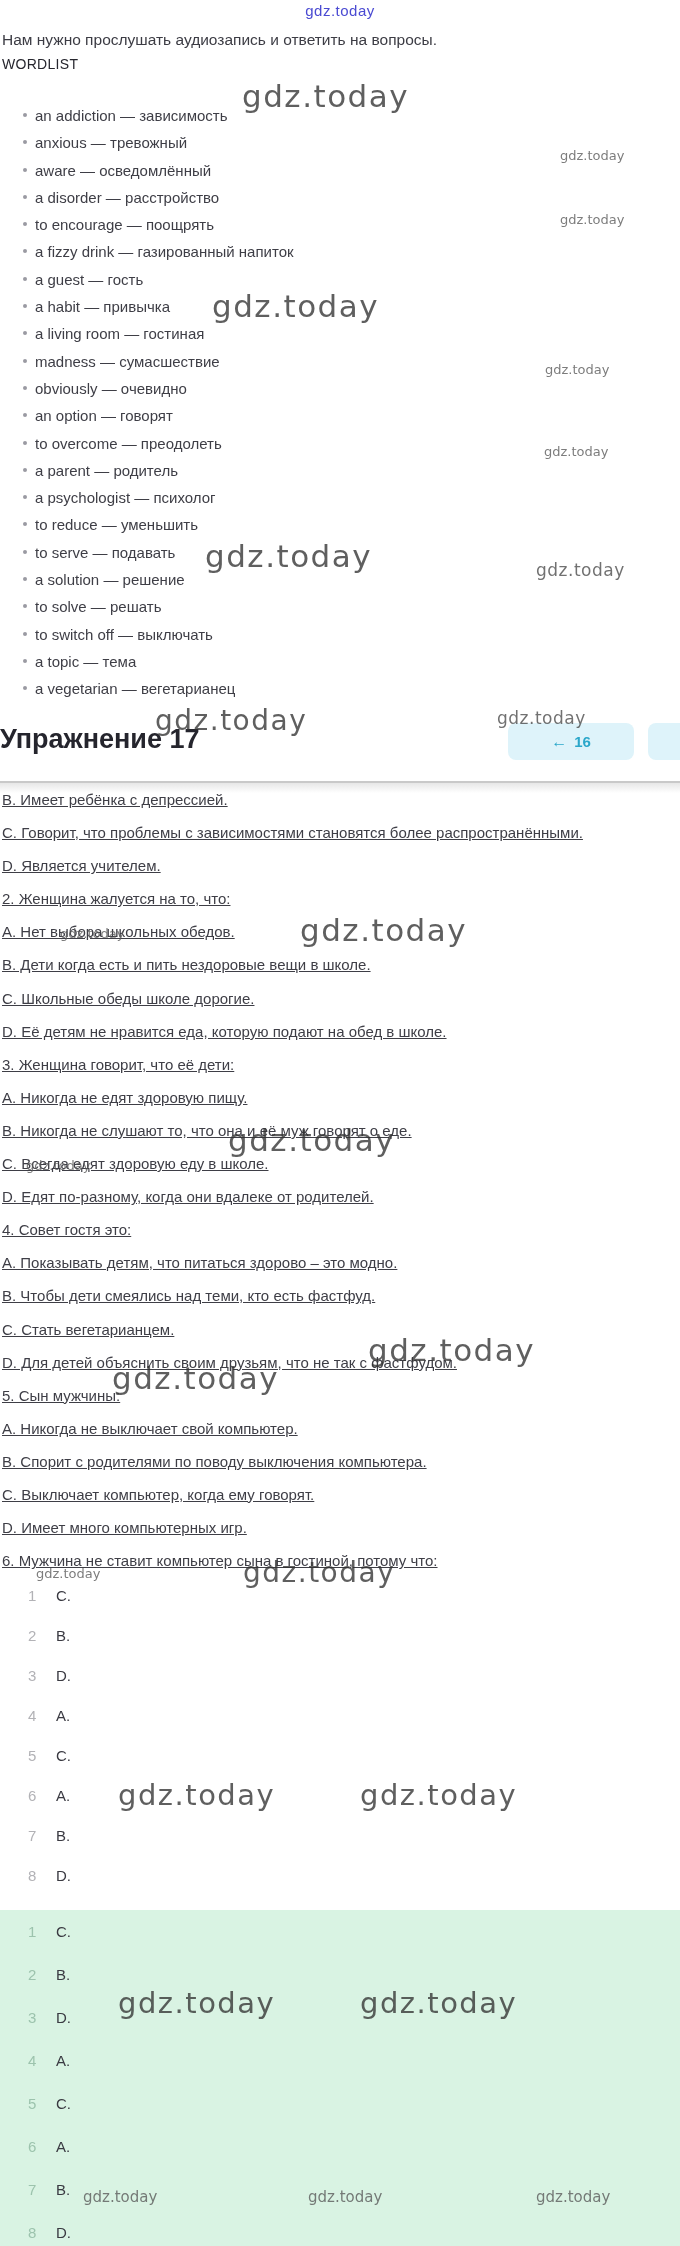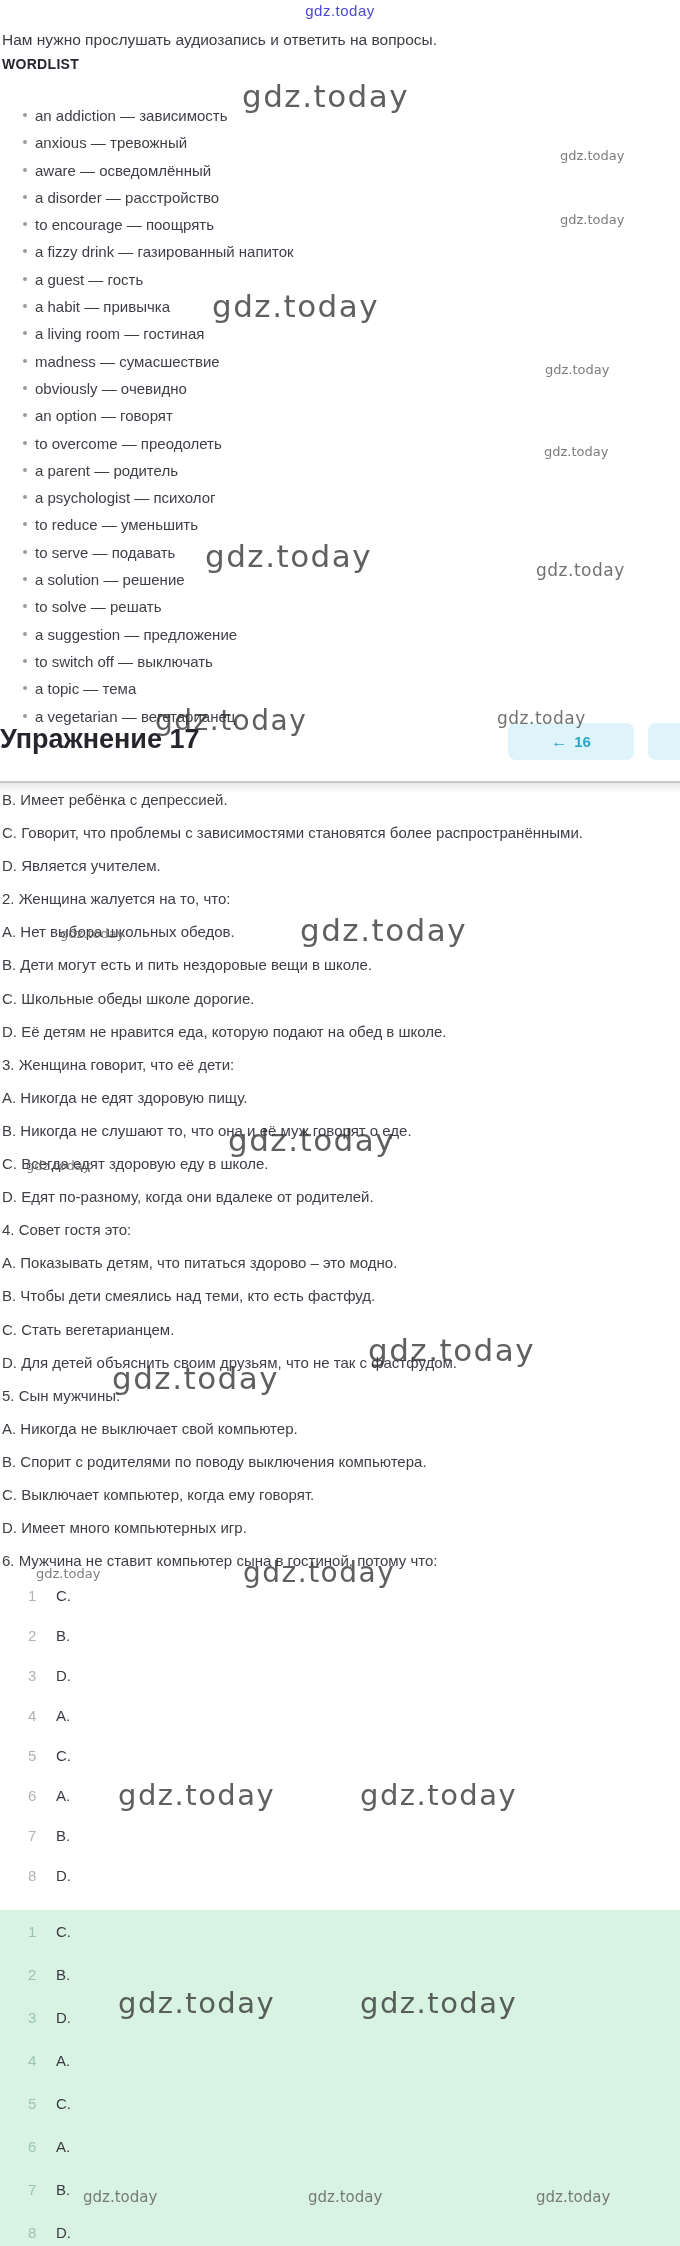"WORDLIST" .wl-title { font-weight: bold -> normal }
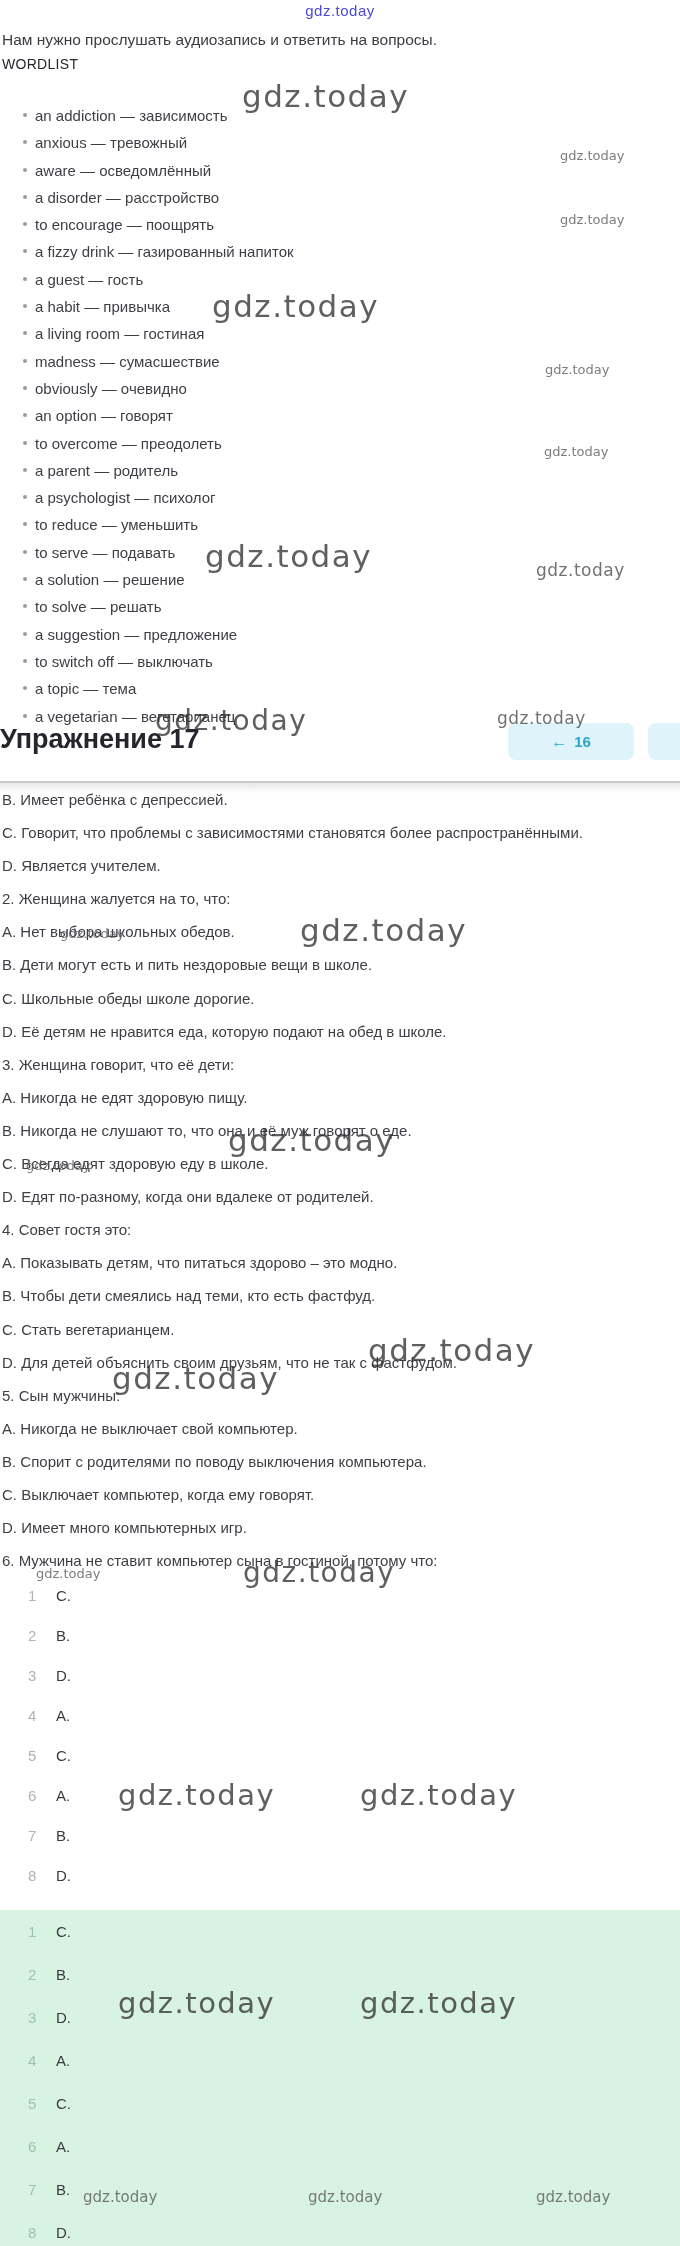"a suggestion — предложение" li { html: <li>a suggestion — предложение</li> -> none }
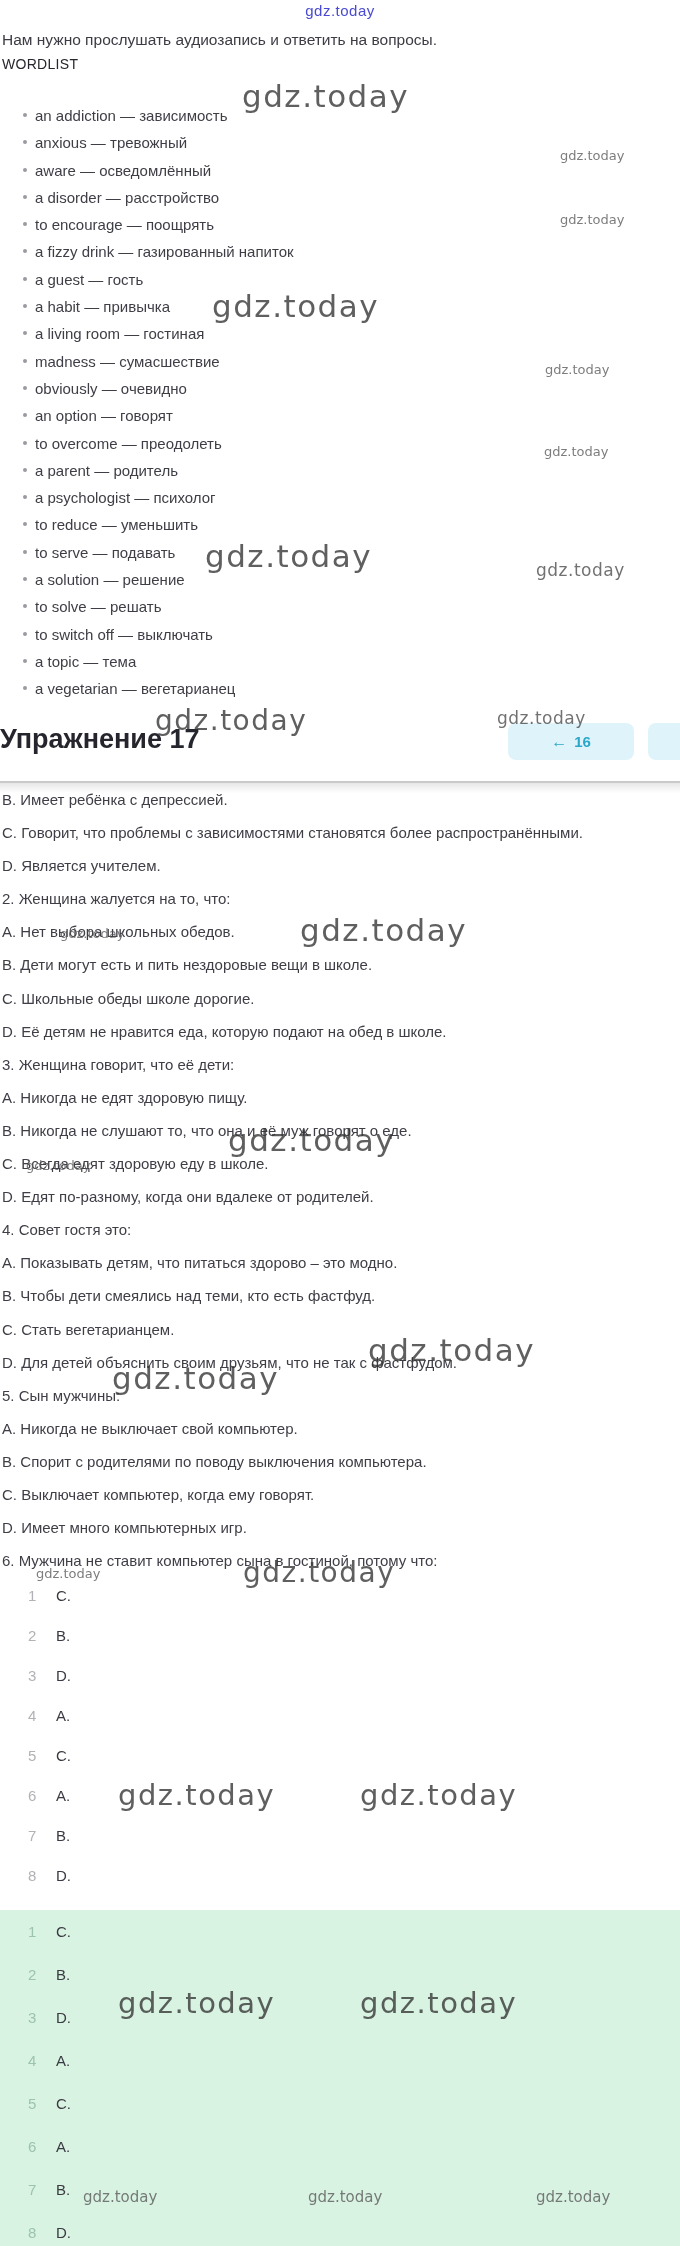"B. Имеет ребёнка с депрессией." .options p { text-decoration: none -> underline }
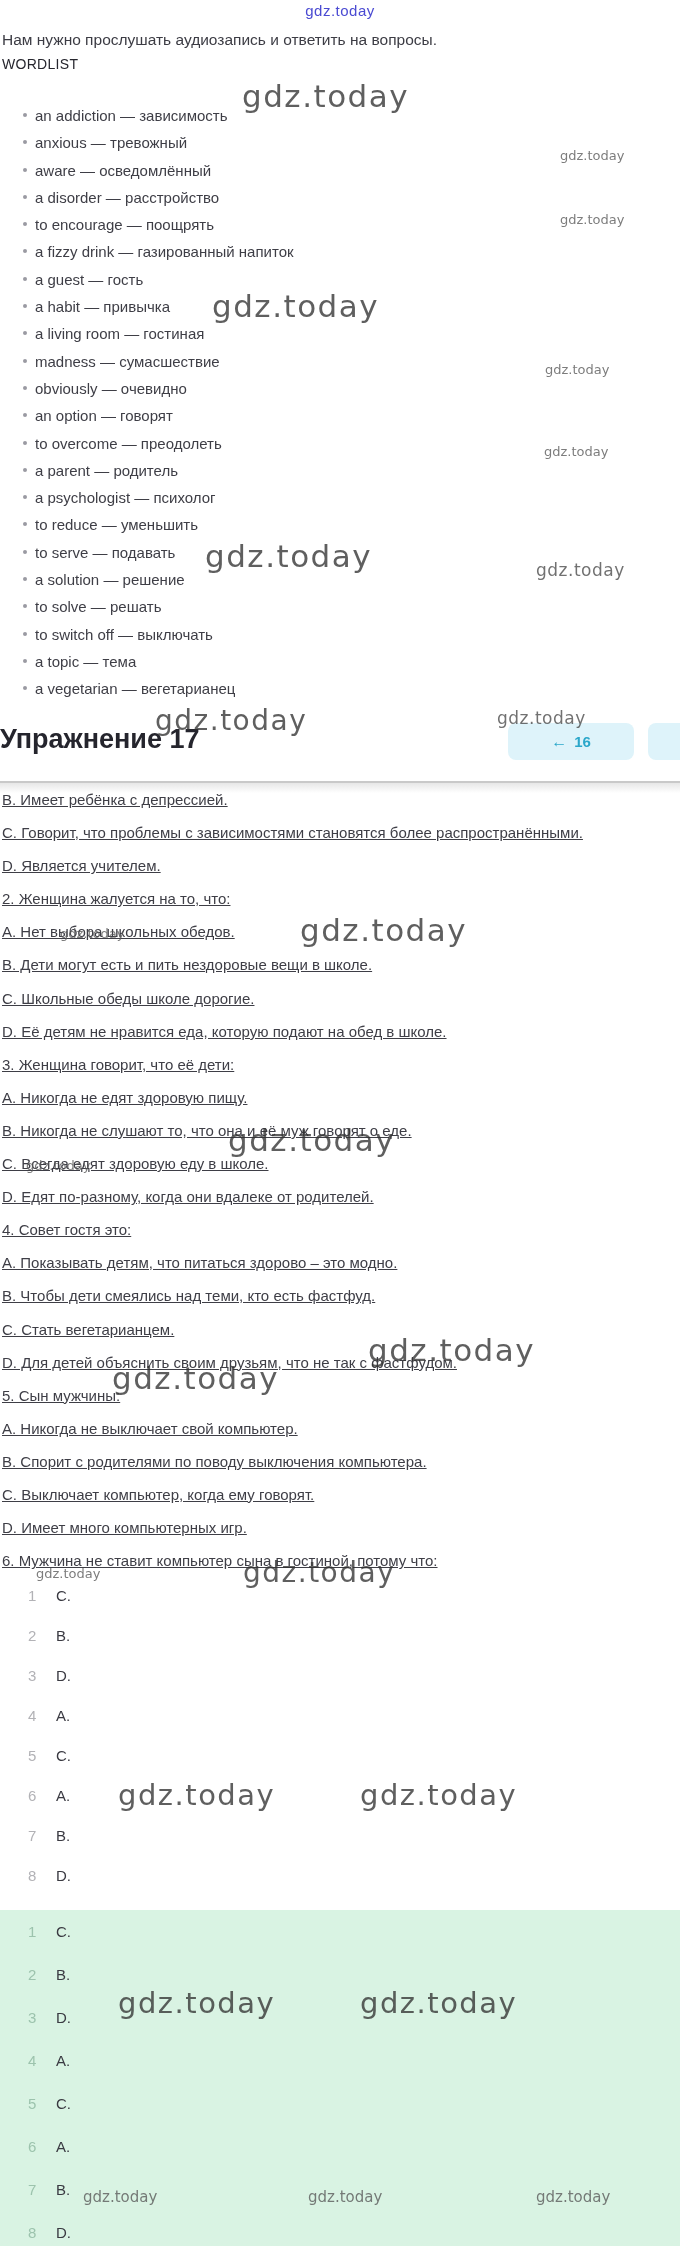"B. Дети могут есть и" p { text: могут -> когда }
